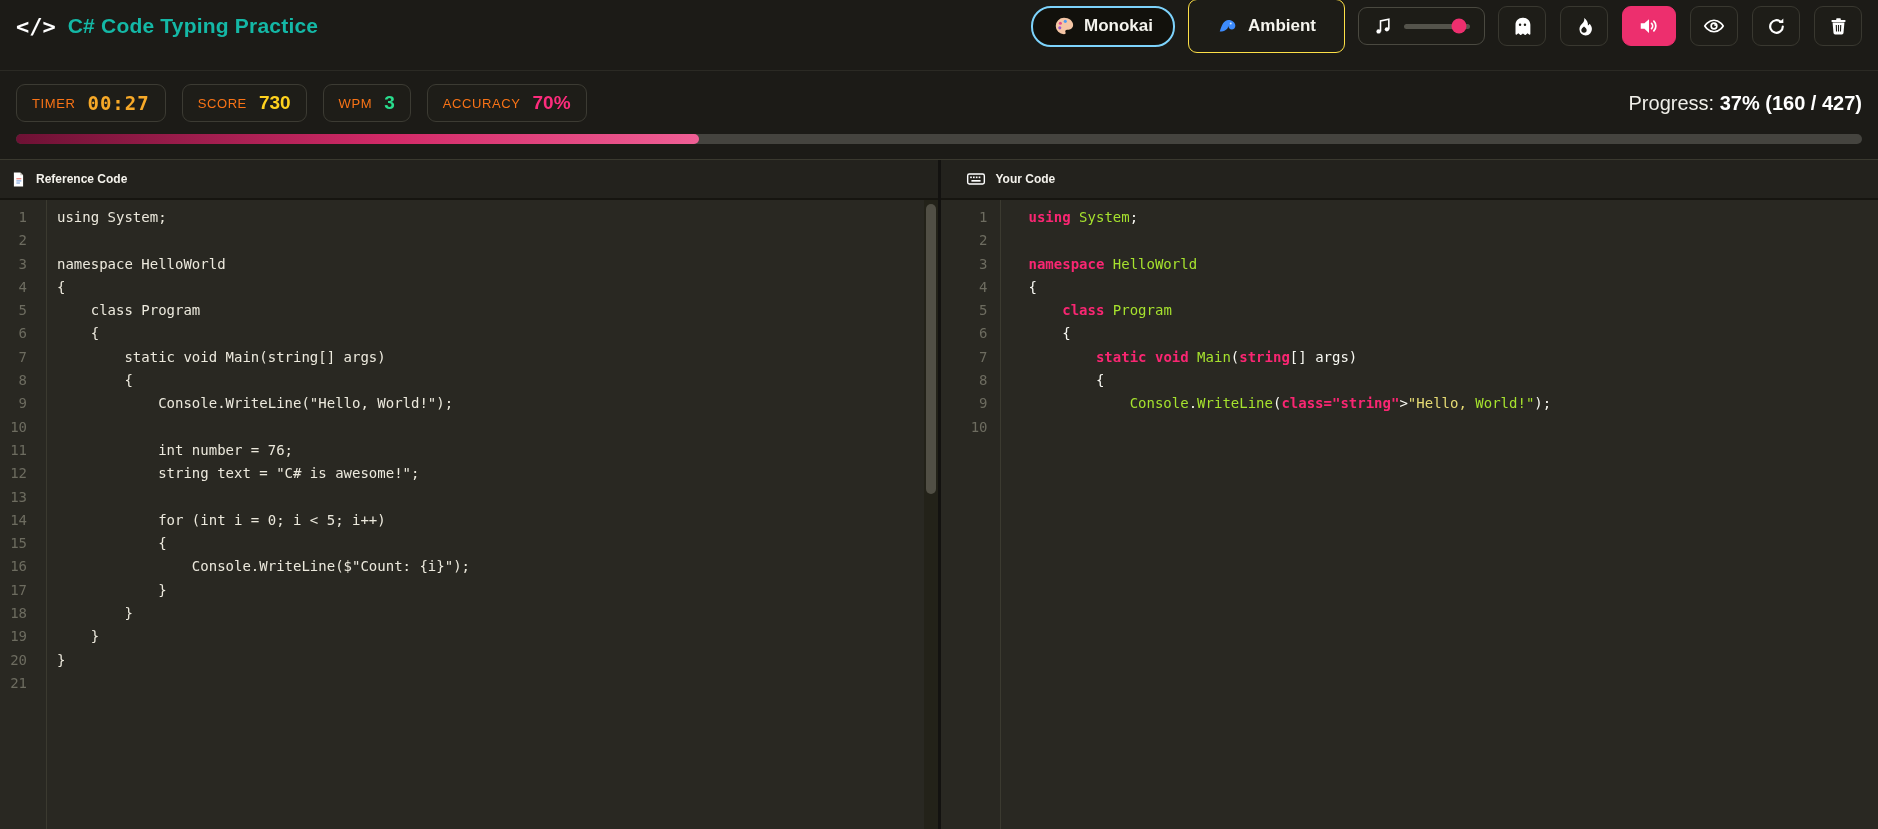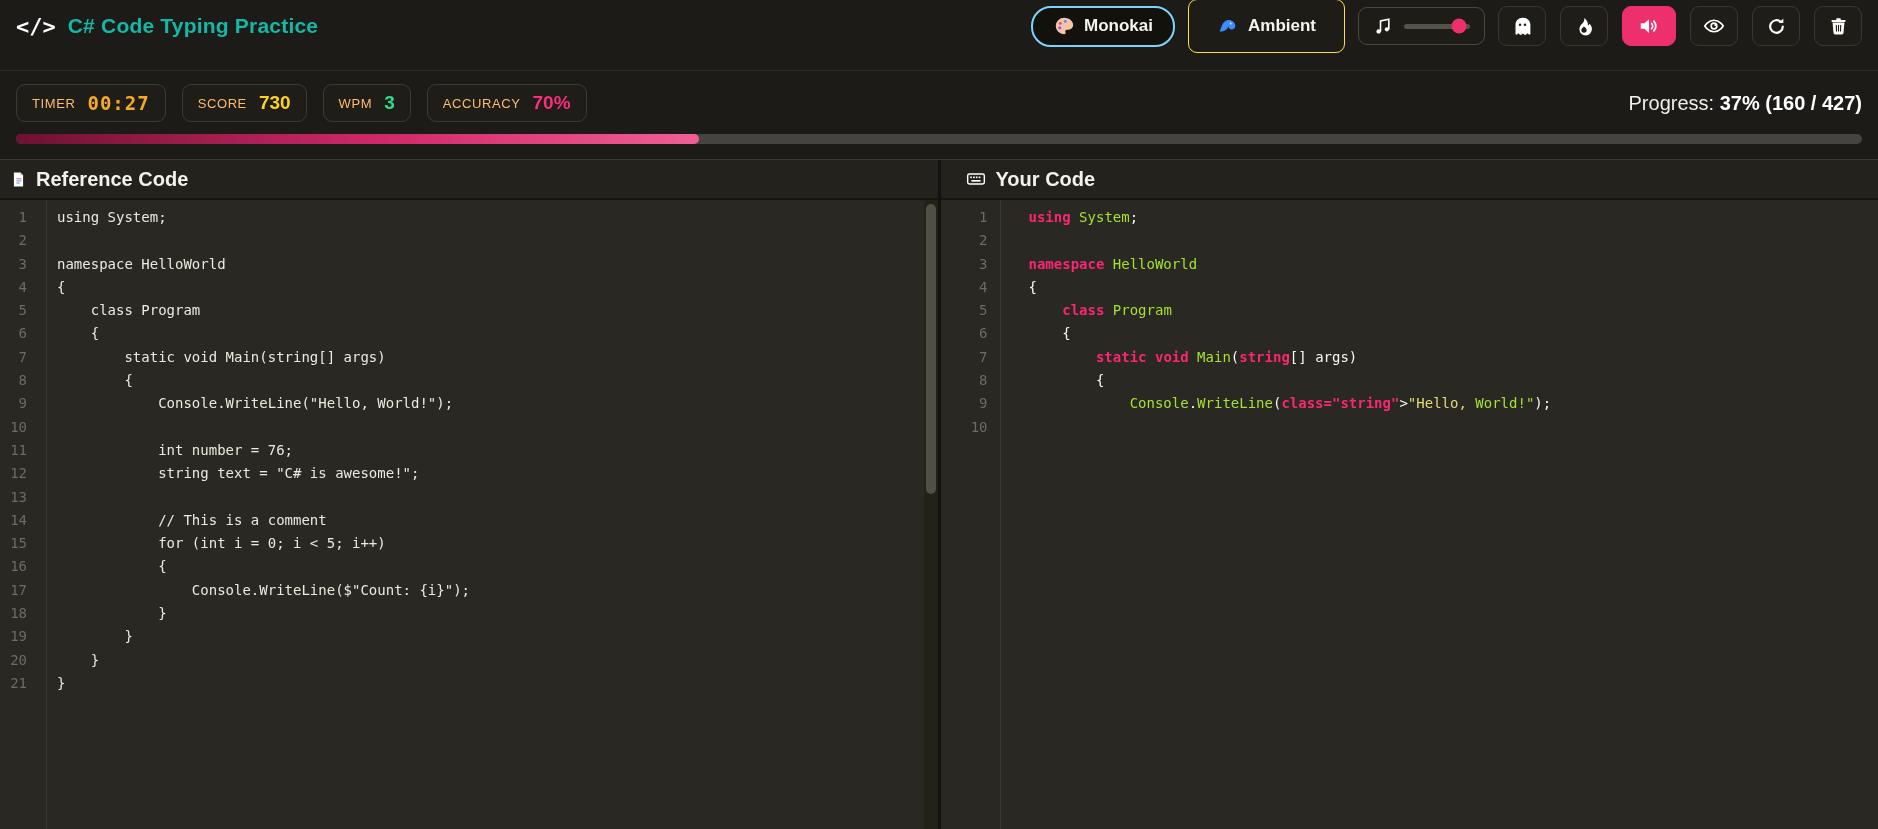"TIMER" .stat-label { color: #fdba74 -> #f97316 }
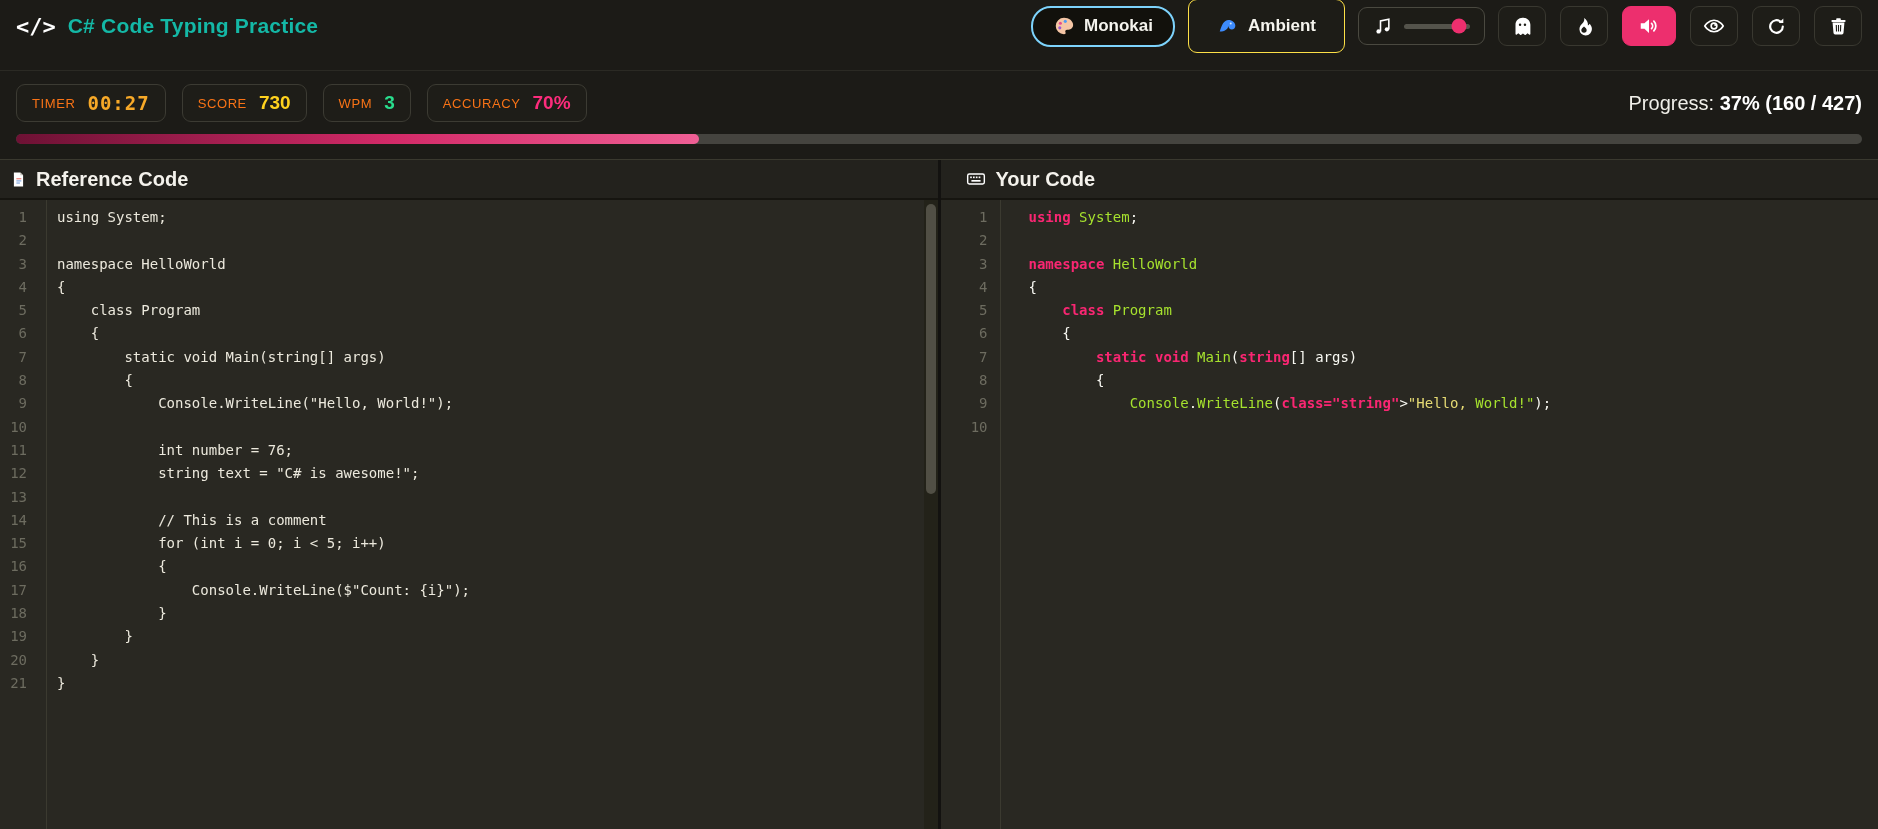"Reference Code" .panel-header { font-size: 20px -> 12px }
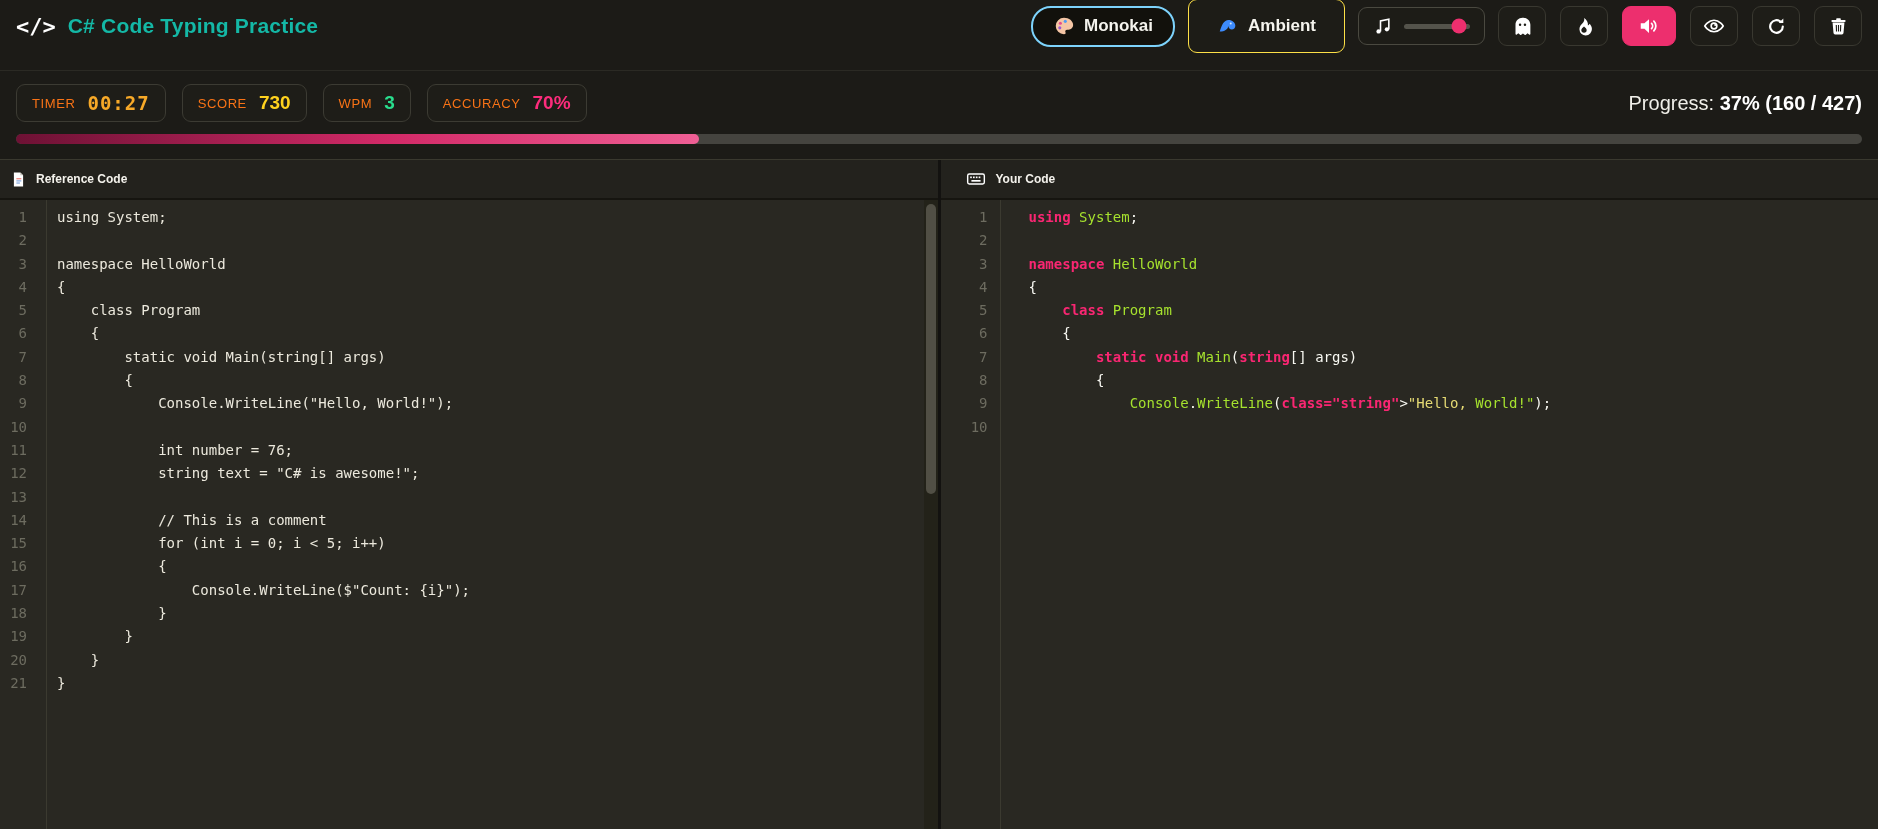"// This is a comment" div.line { html: <div> // This is a comment</div> -> none }
